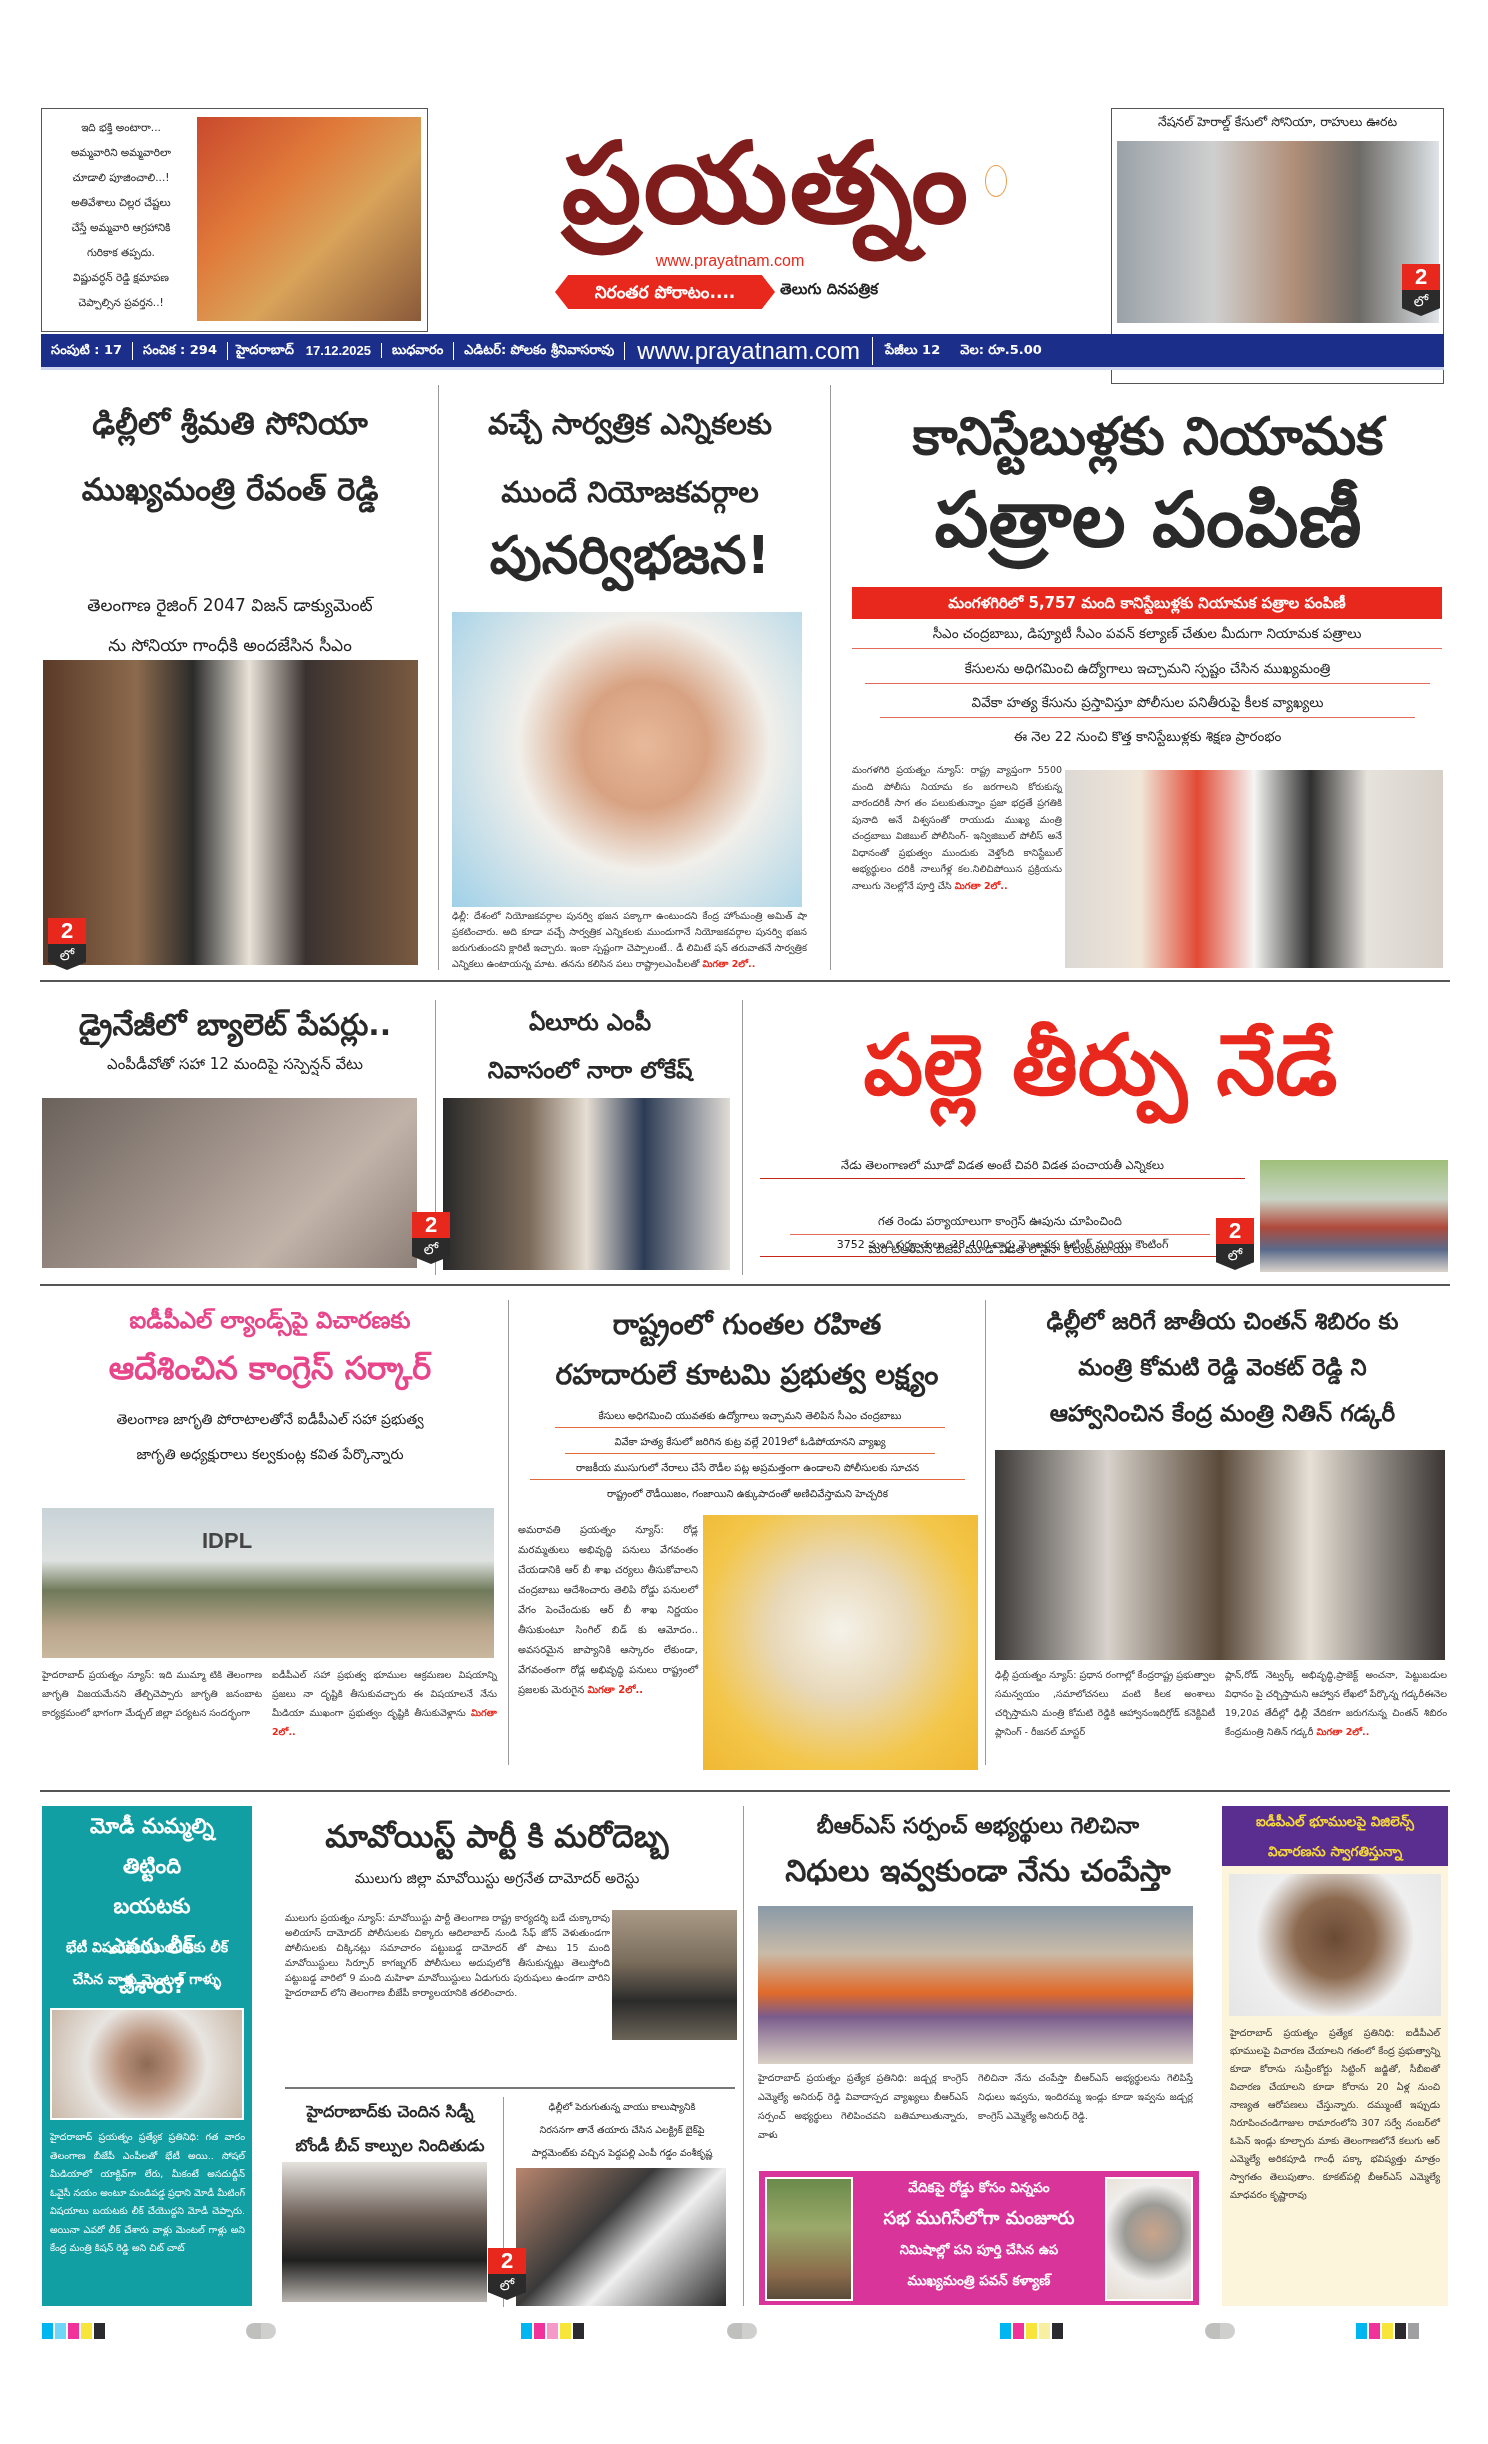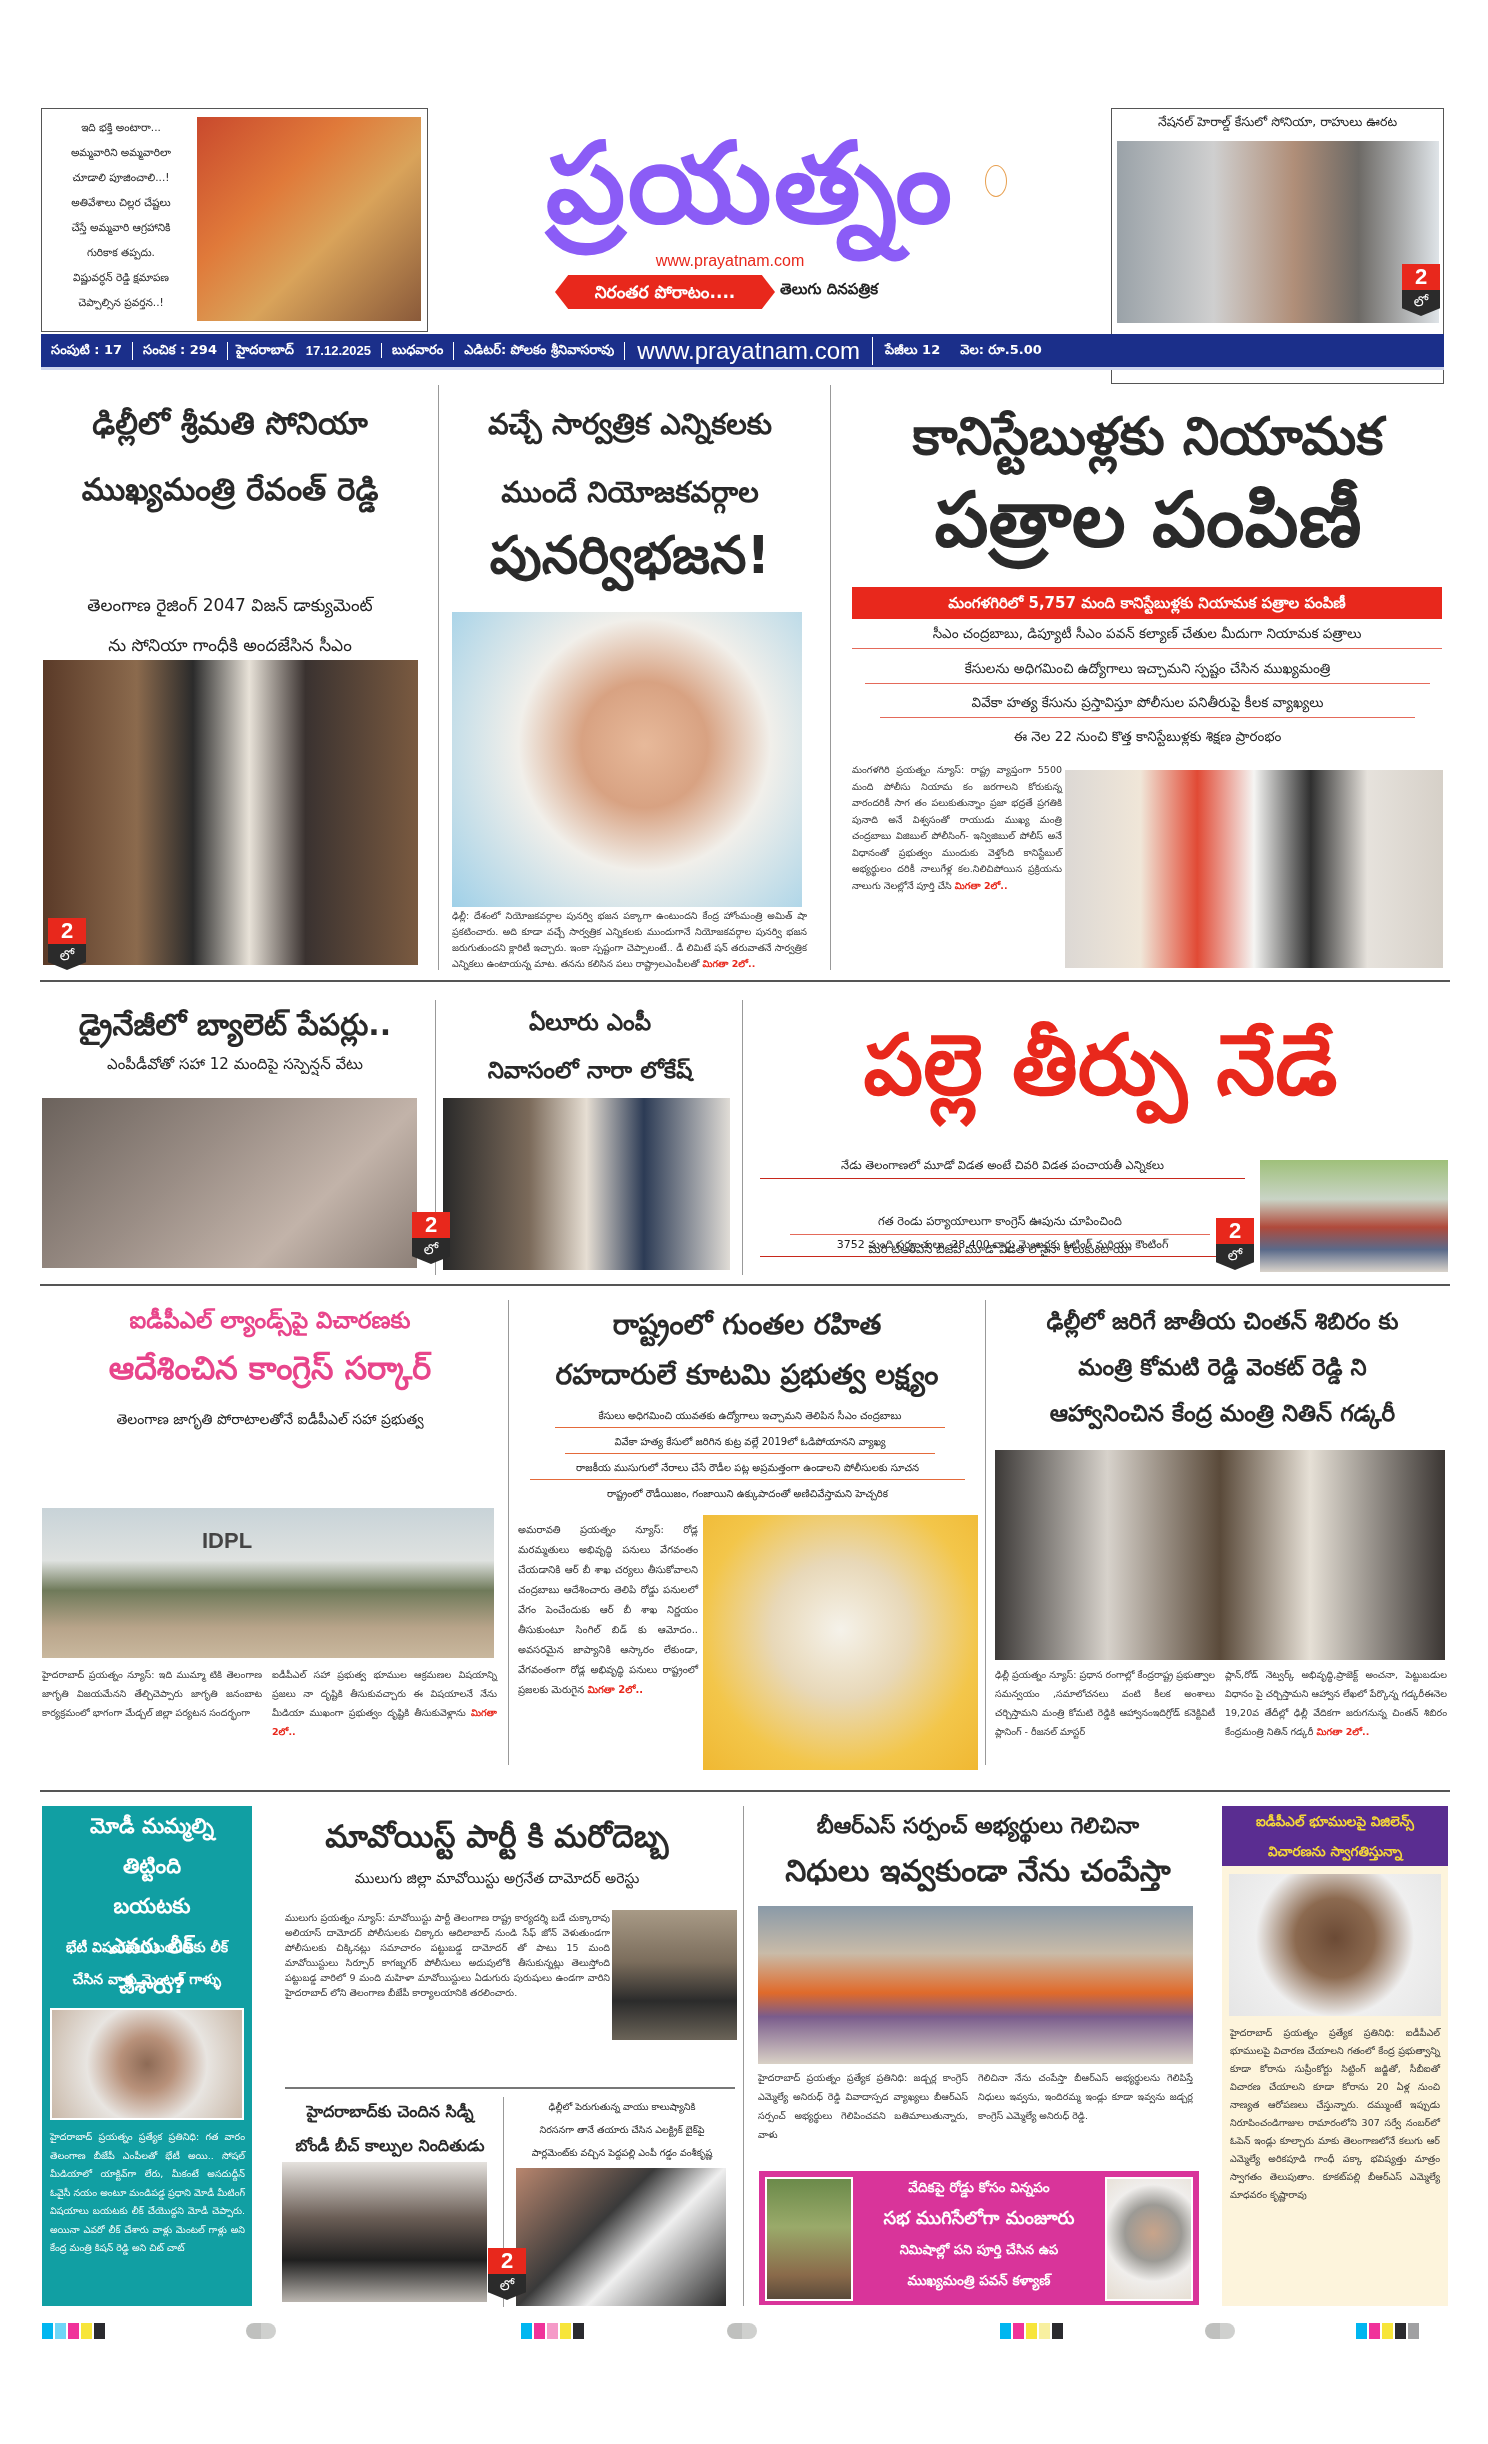"ప్రయత్నం" div.abs { color: #8b5cf6 -> #7f1d1d; left: 430px -> 446px }
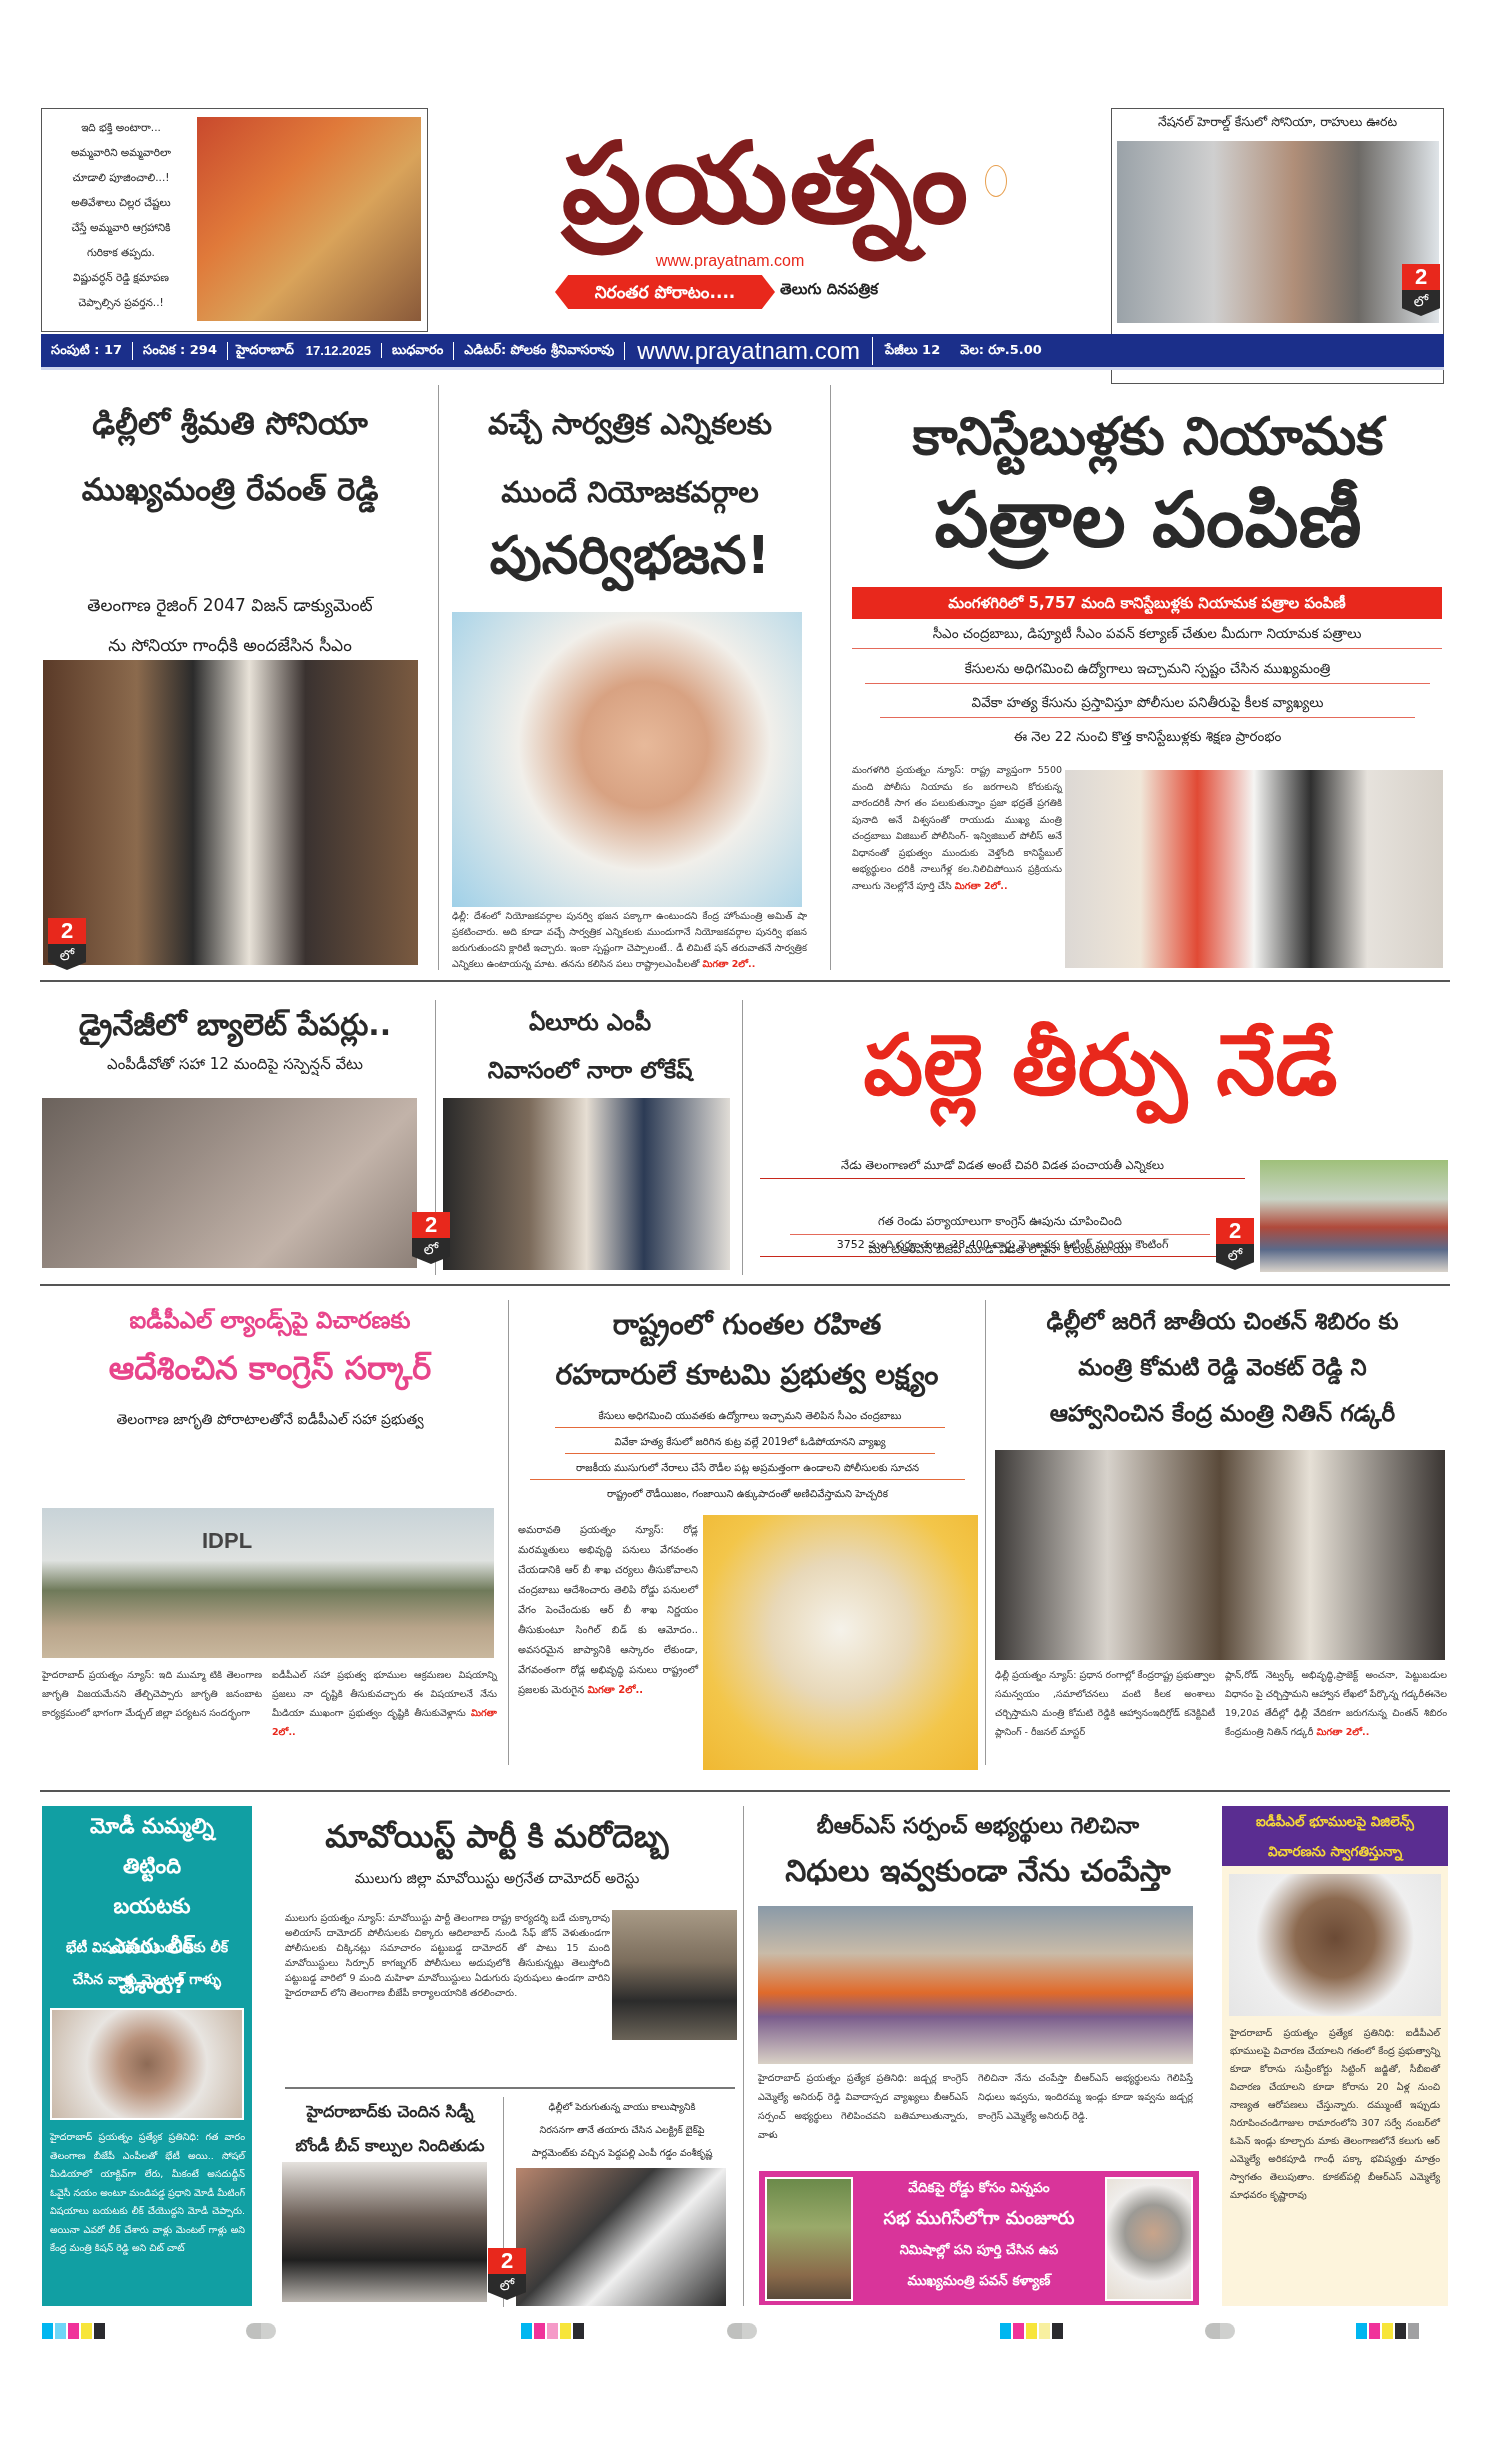"జాగృతి అధ్యక్షురాలు కల్వకుంట్ల కవిత" div { html: none -> <div>జాగృతి అధ్యక్షురాలు కల్వకుంట్ల కవిత పేర్కొన్నారు</div> }
